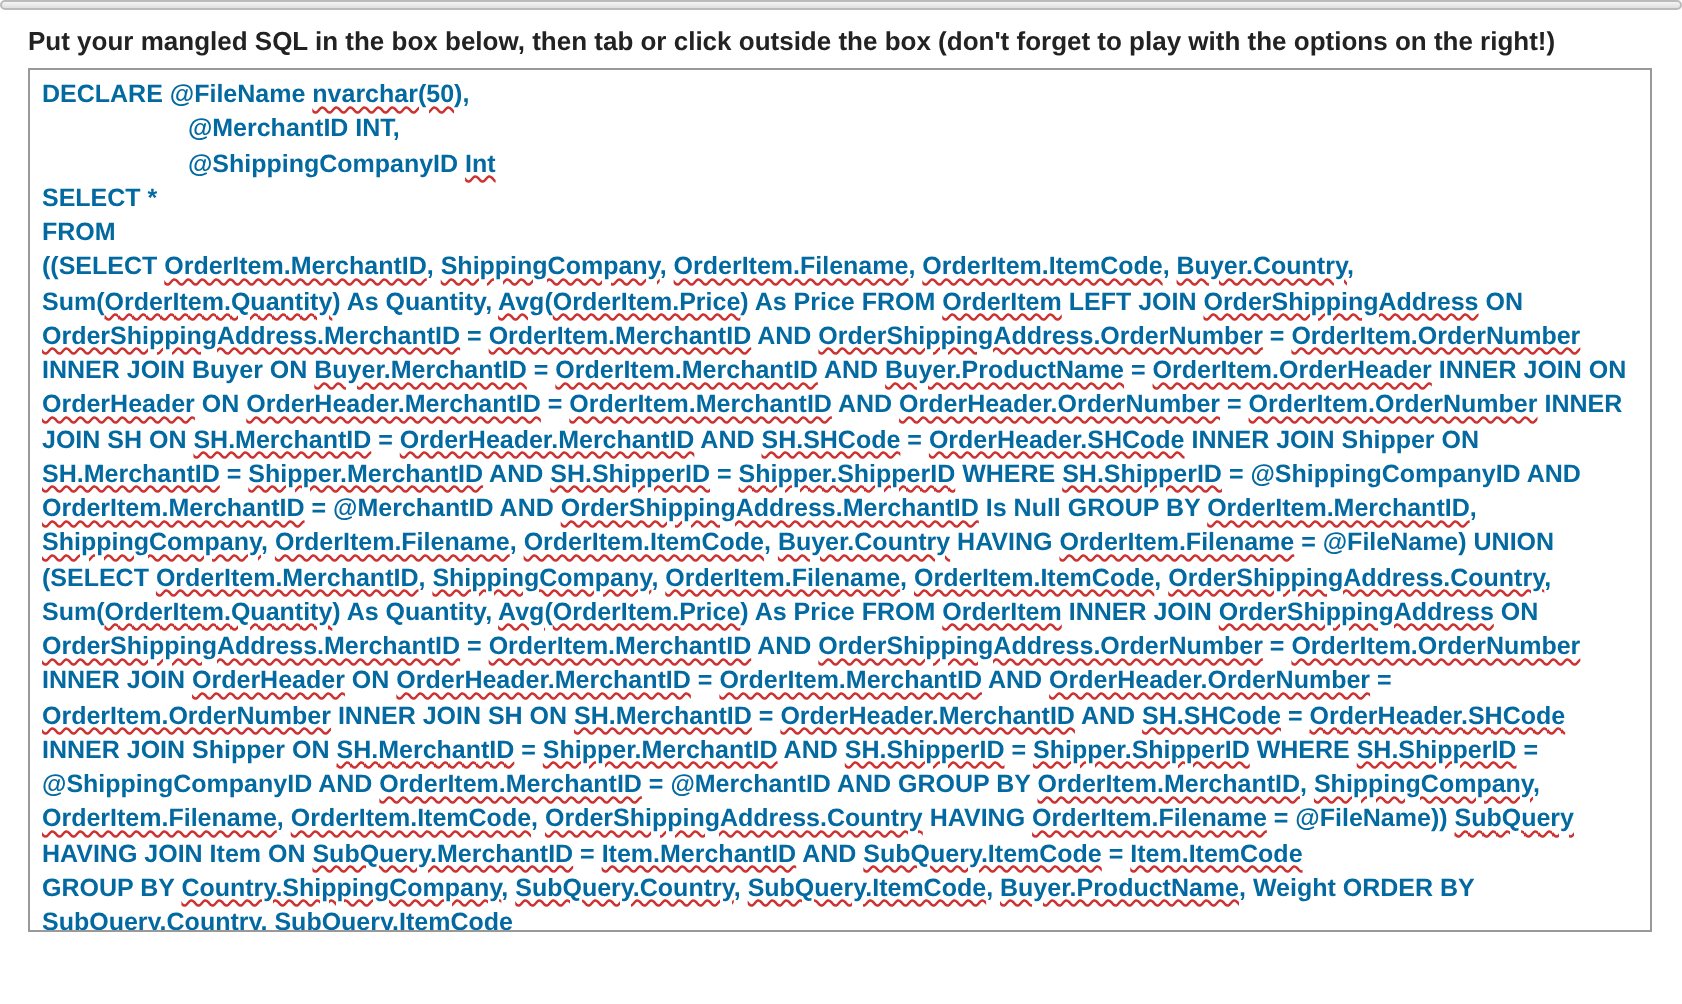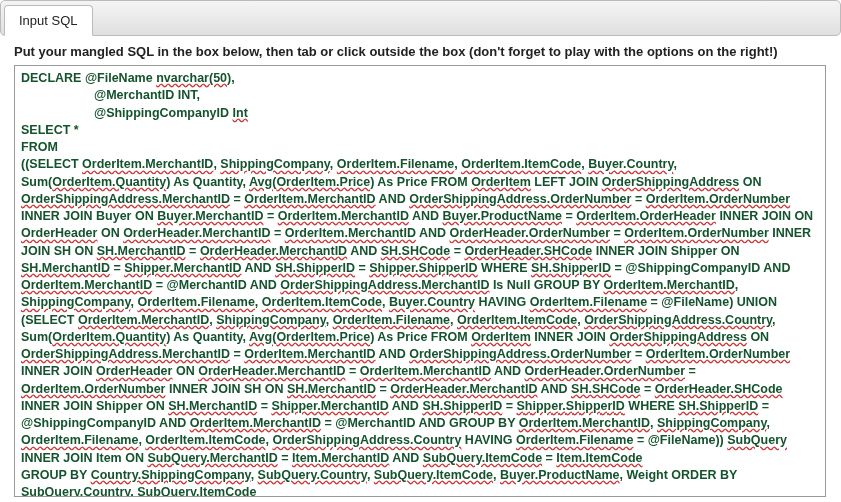"Input SQL" div.tab { html: <div>Input SQL</div> -> none }
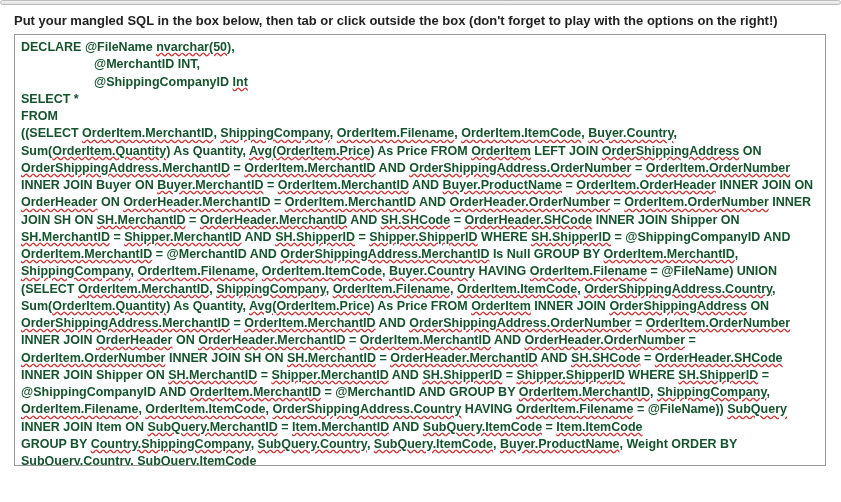"DECLARE @FileName nvarchar(50)," .sql-box { color: #14532d -> #0369a1 }
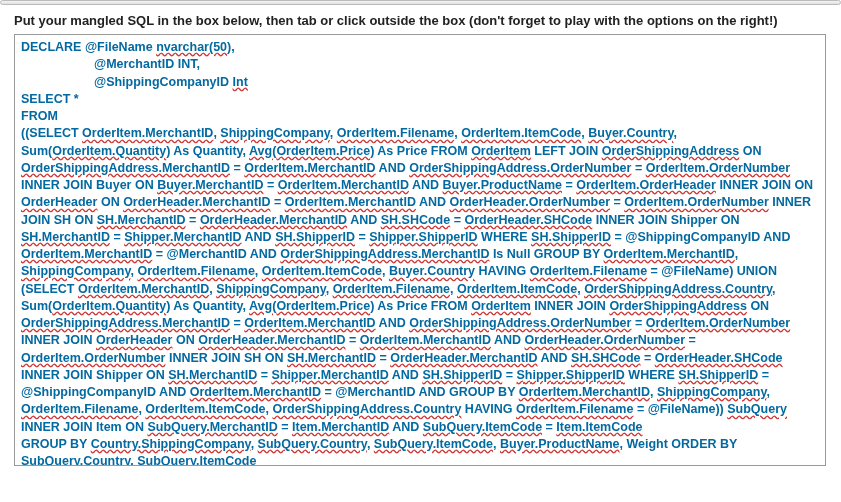"INNER JOIN Item ON" span { text: INNER -> HAVING }
